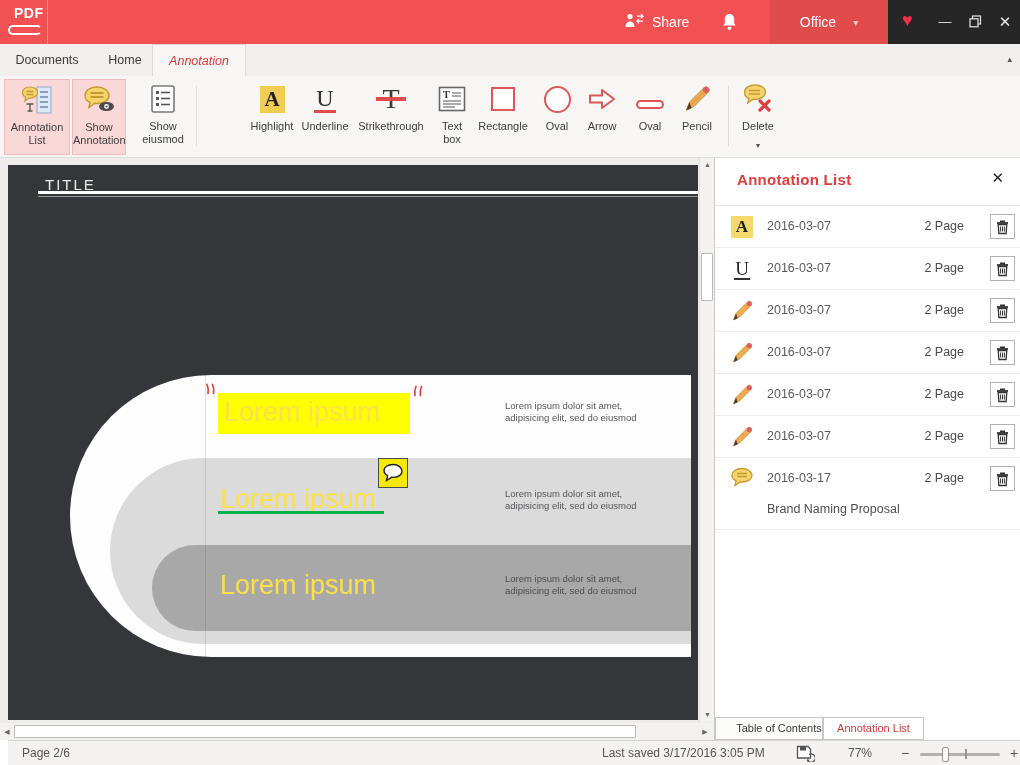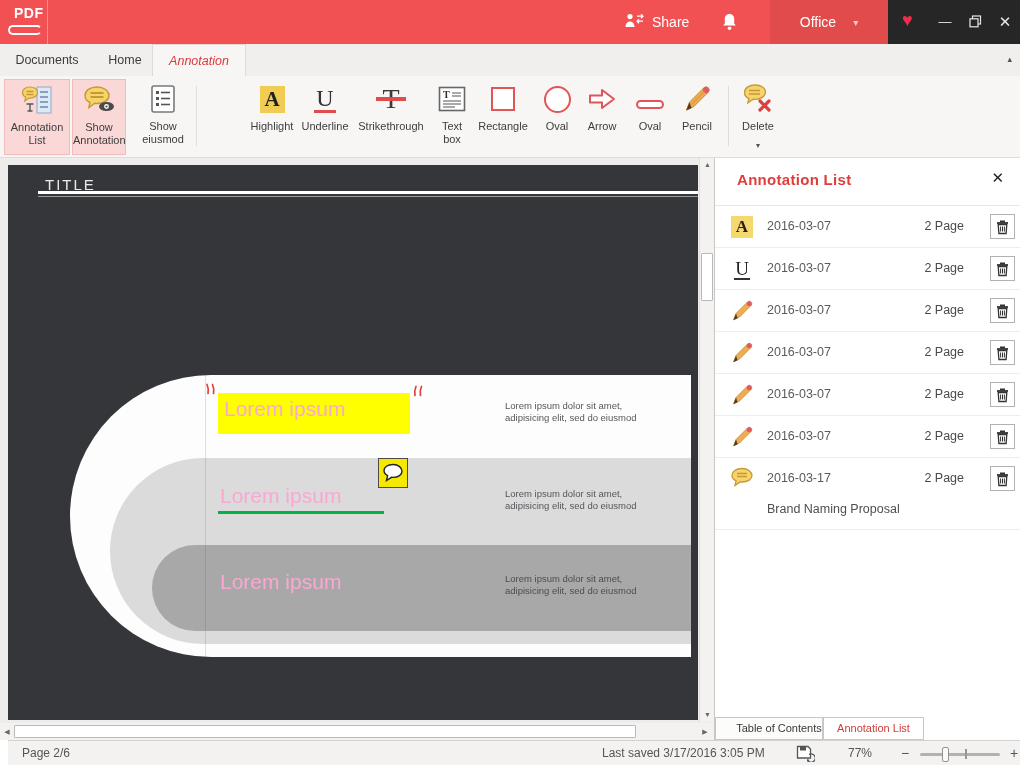"Lorem ipsum" .row-title { color: #f9a8d4 -> #fde047; font-size: 21px -> 27px }
